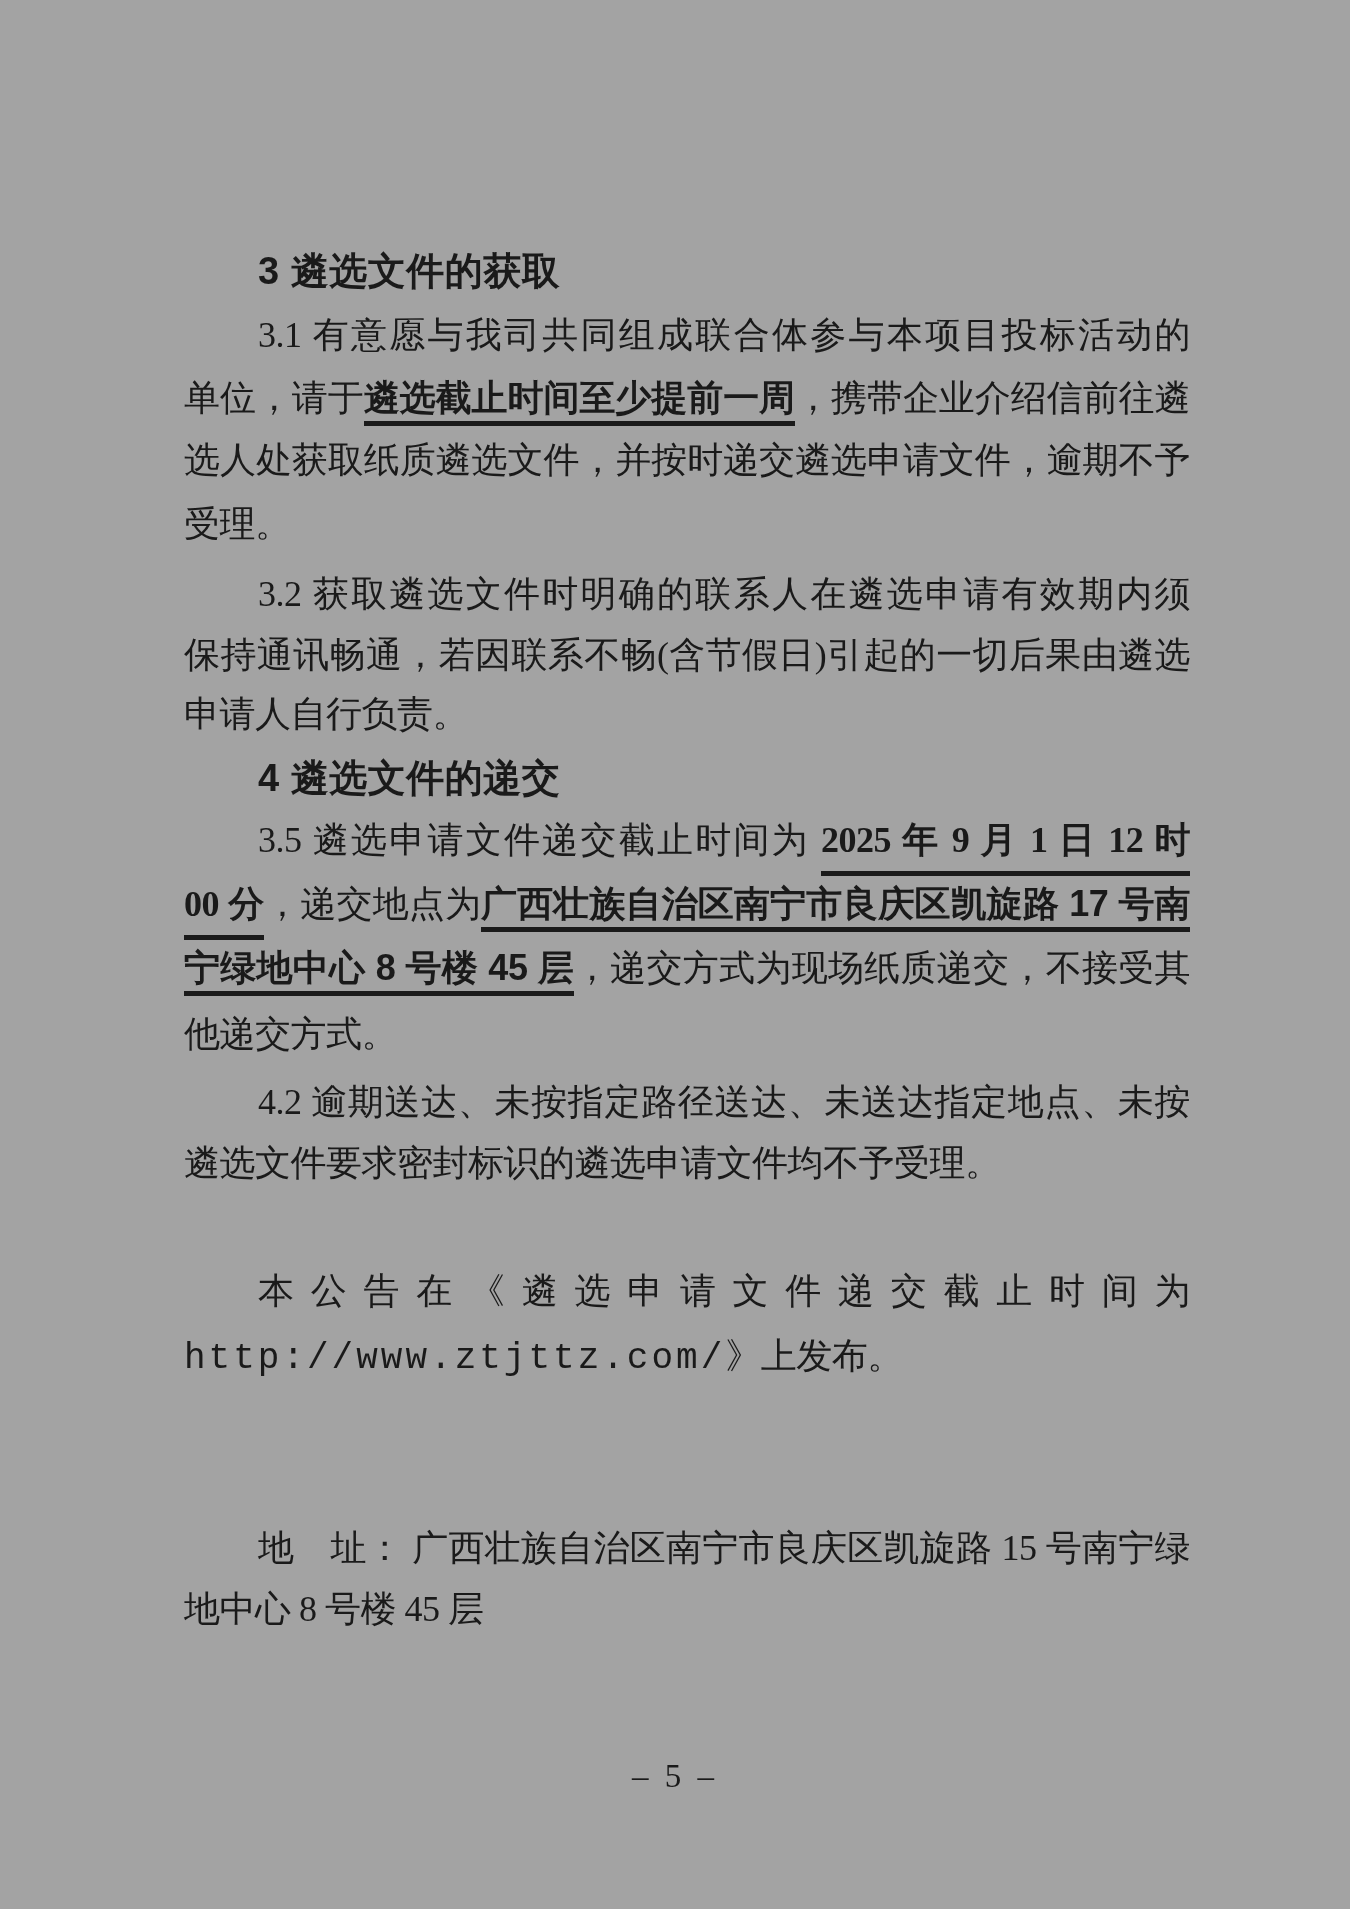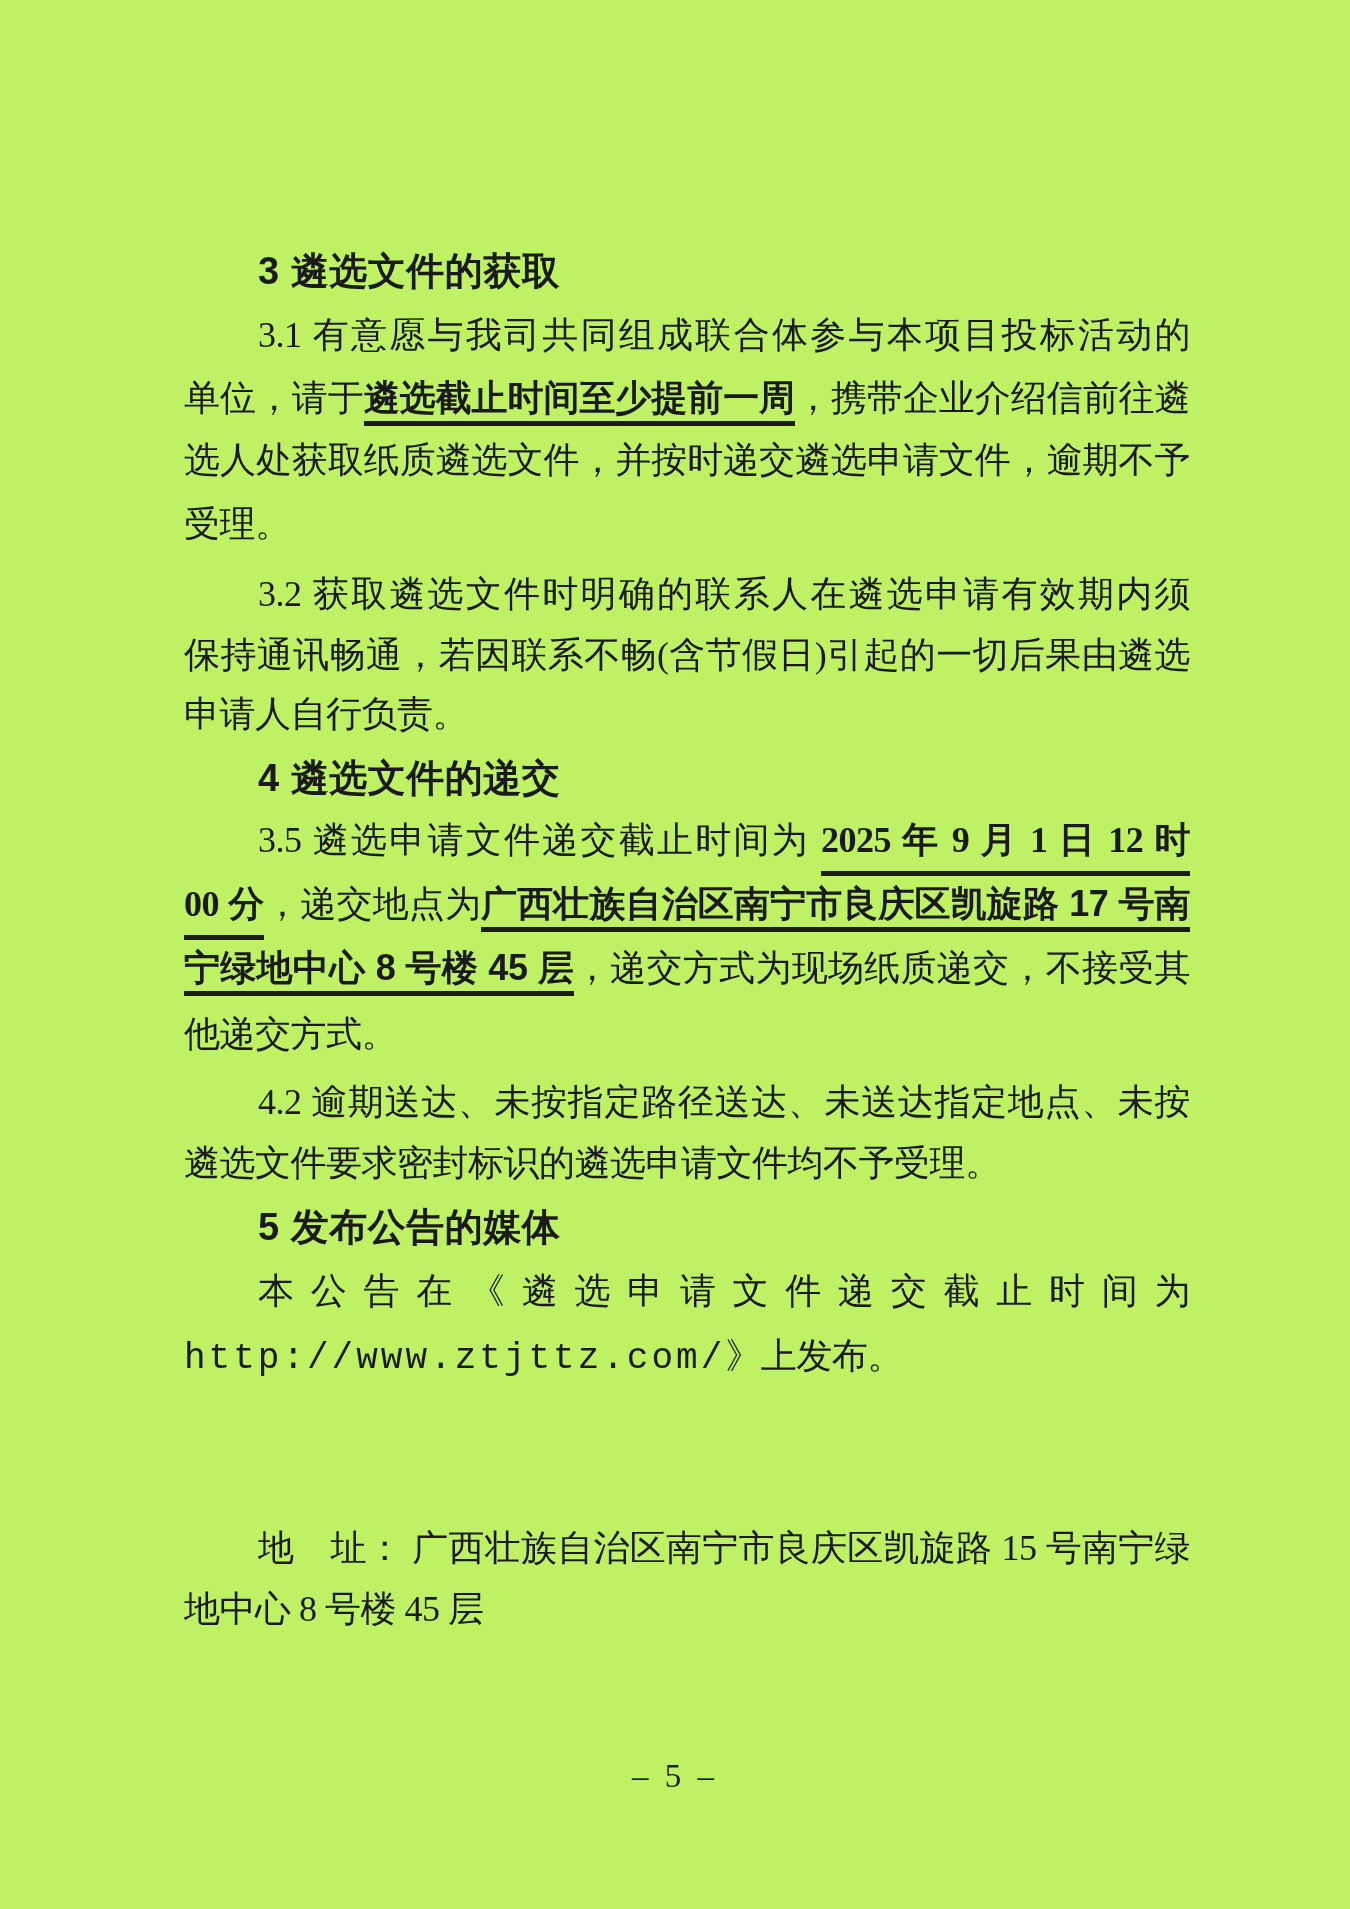"3 遴选文件的获取" .page { background: #bef264 -> #a3a3a3 }
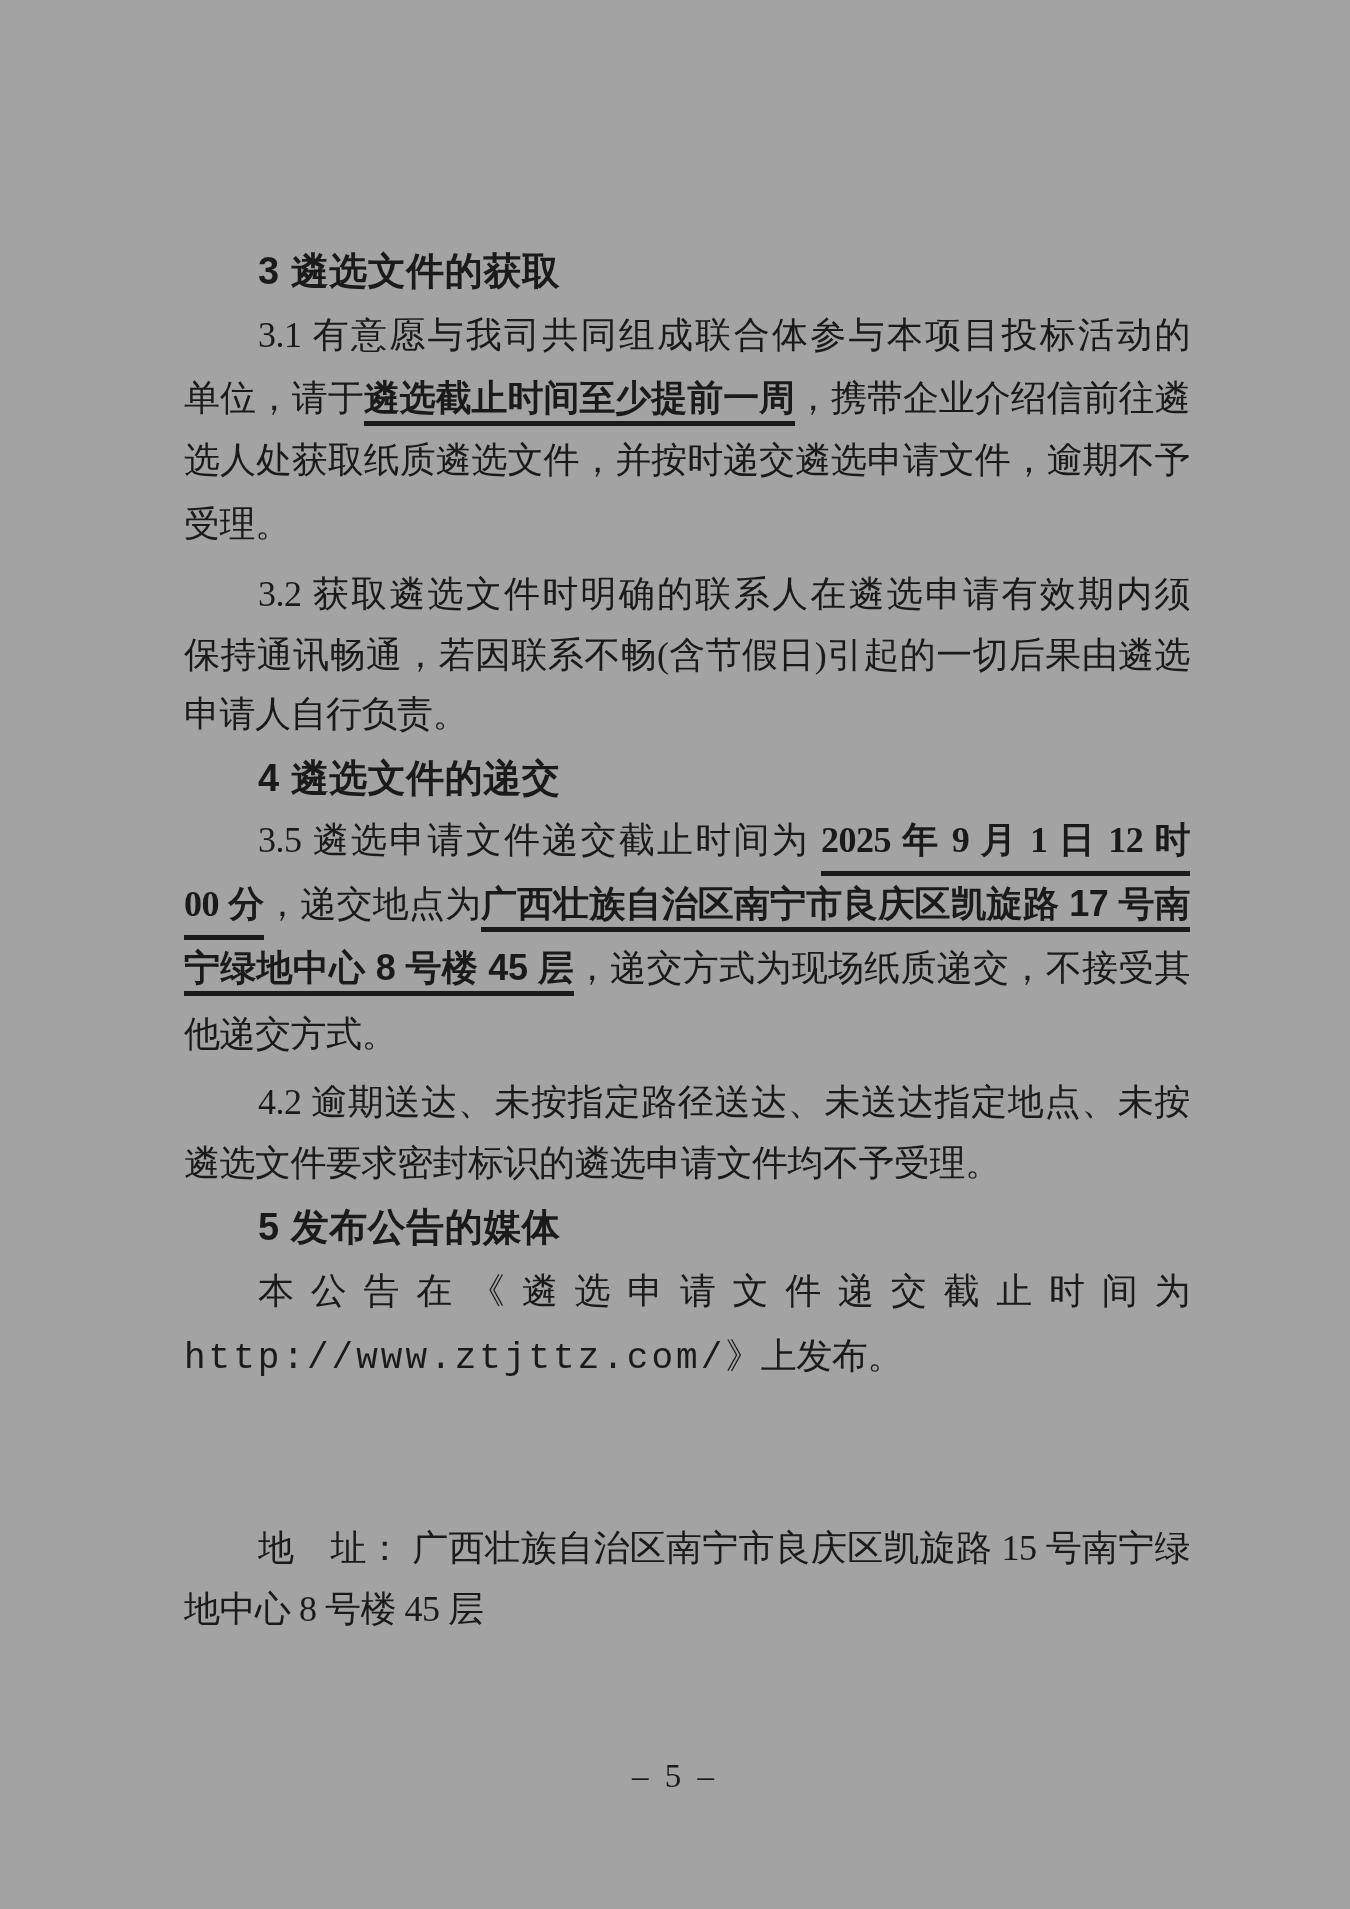"5 发布公告的媒体" div.ln { html: <div><span>5 发布公告的媒体</span></div> -> none }
